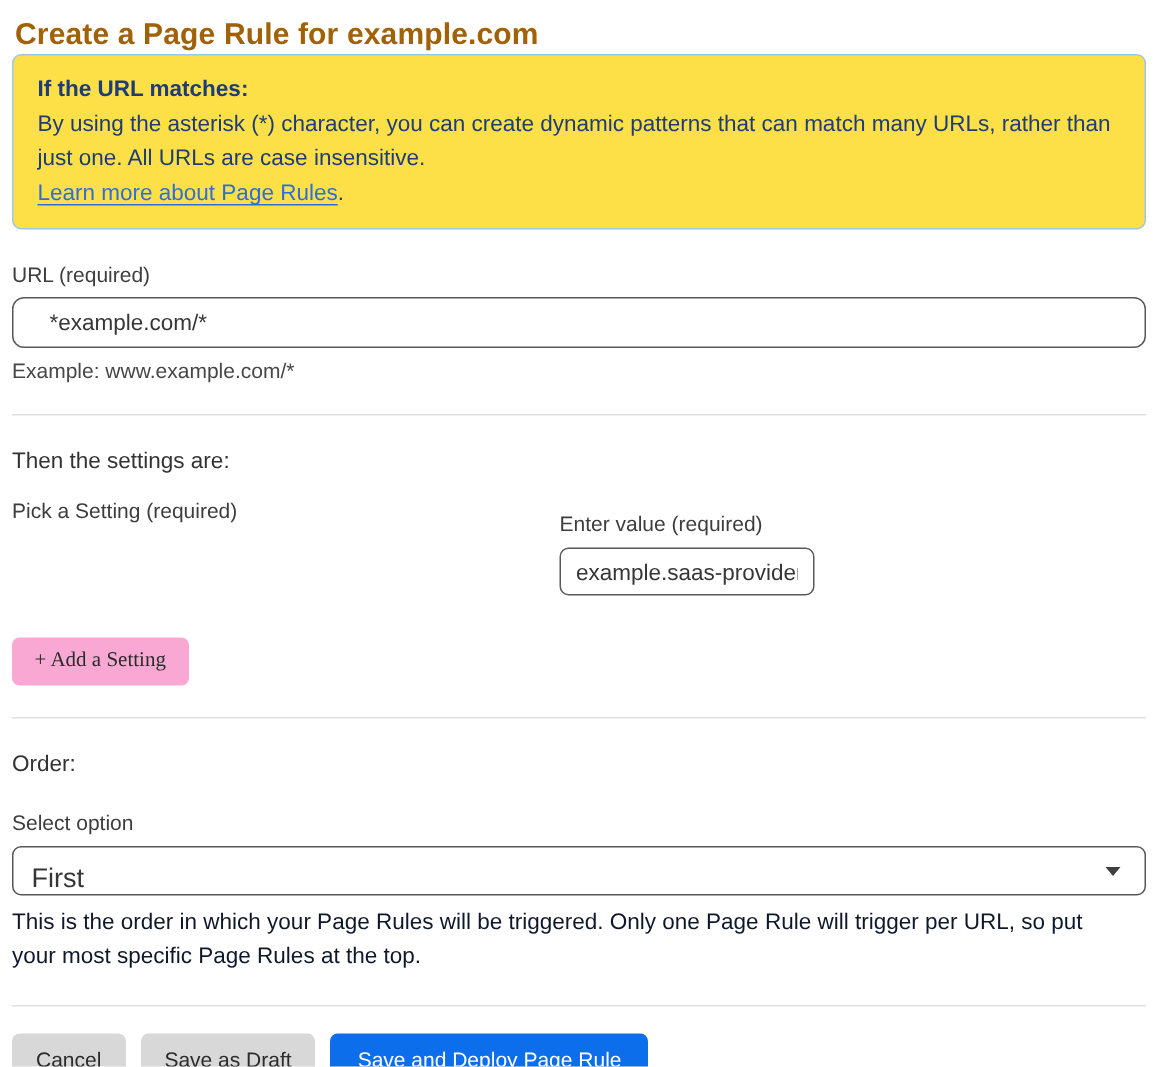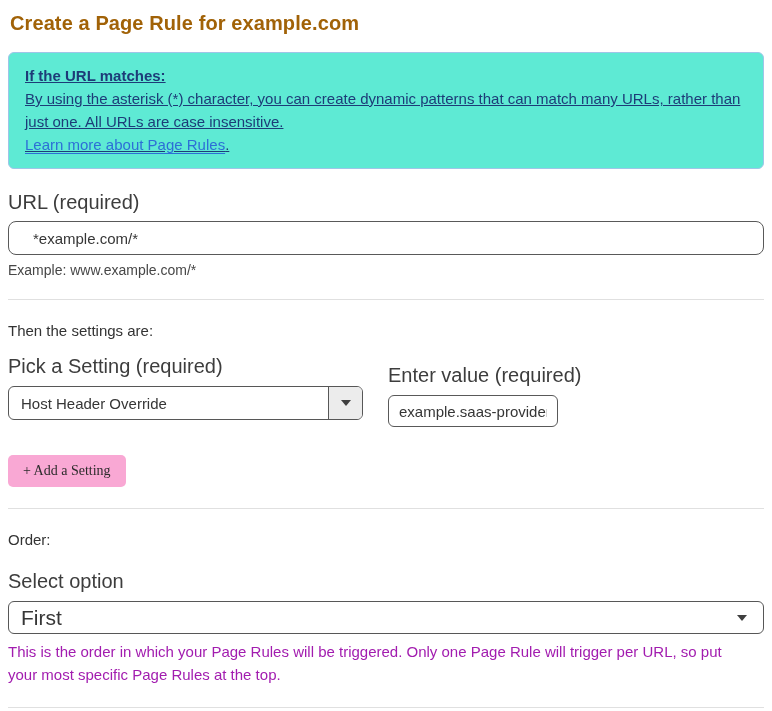"If the URL matches:" .info-box { background: #5eead4 -> #fde047; margin-top: 16px -> none; text-decoration: underline -> none }
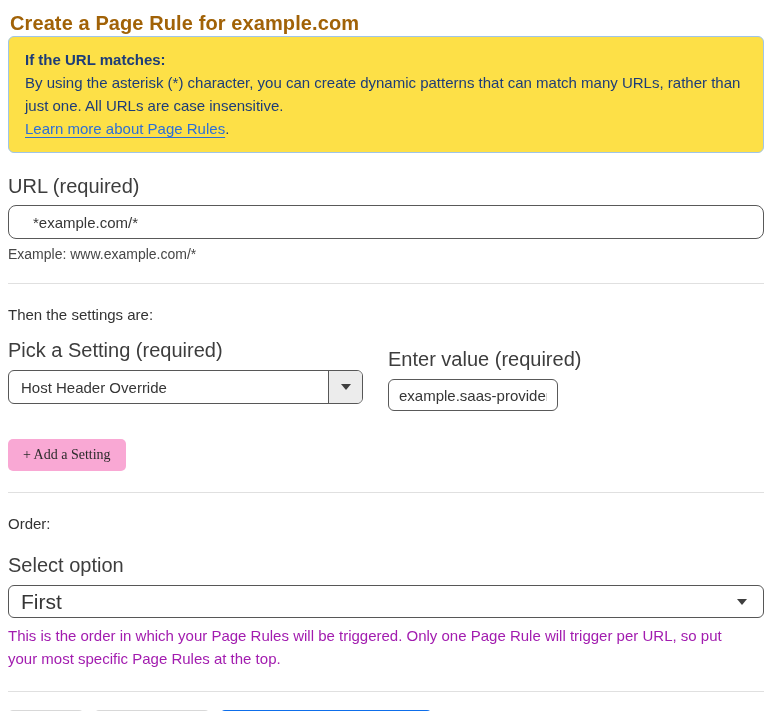"URL (required)" .field-label { font-size: 20px -> 14px }
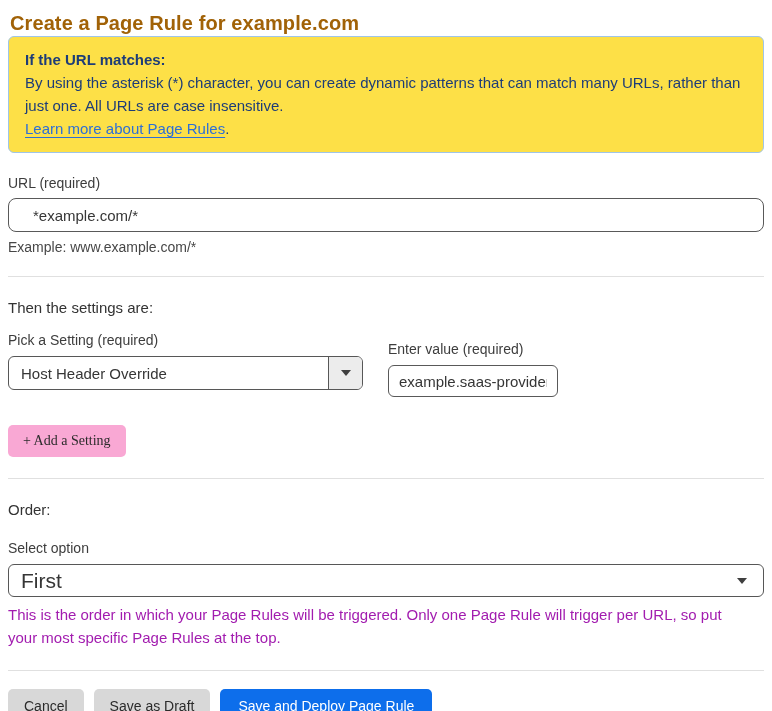"Pick a Setting (required)" .settings-row { gap: 25px -> 10px }
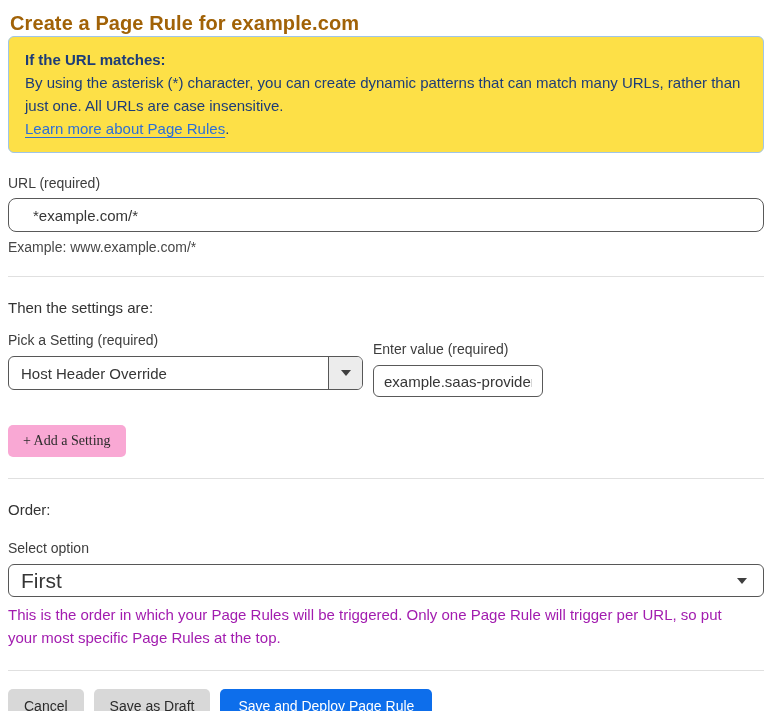"Host Header Override" div.select-box { html: <div> <div>Host Header Override</div> <div> <span></span> </div> </div> -> none }
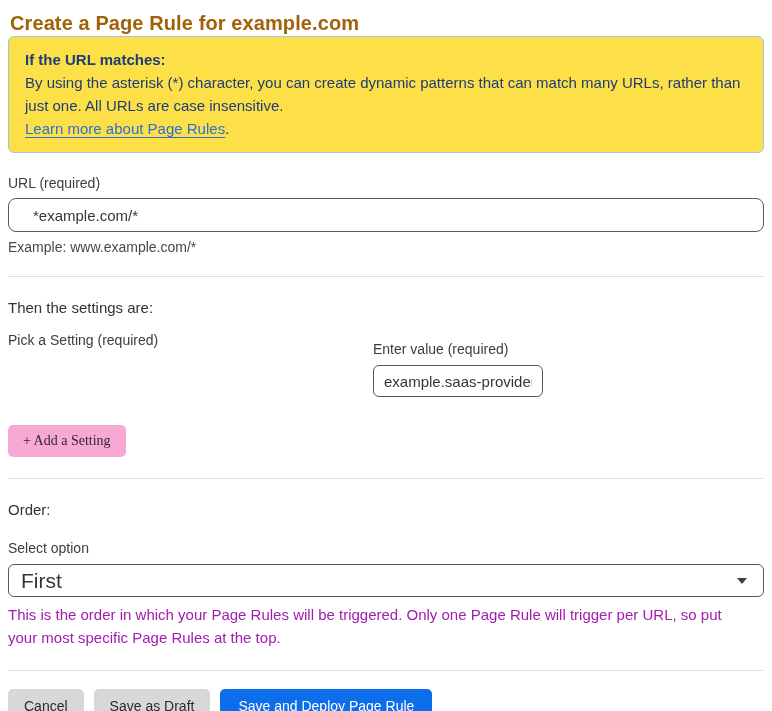"First" .wide-select { align-items: center -> flex-end; font-size: 21px -> 18px }
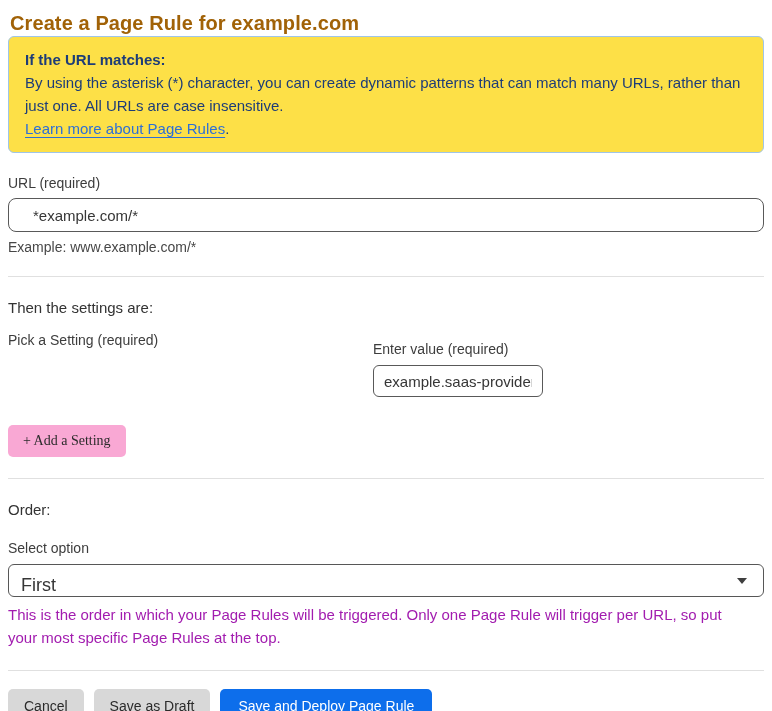"This is the order in" .order-help { color: #a21caf -> #0f172a }
